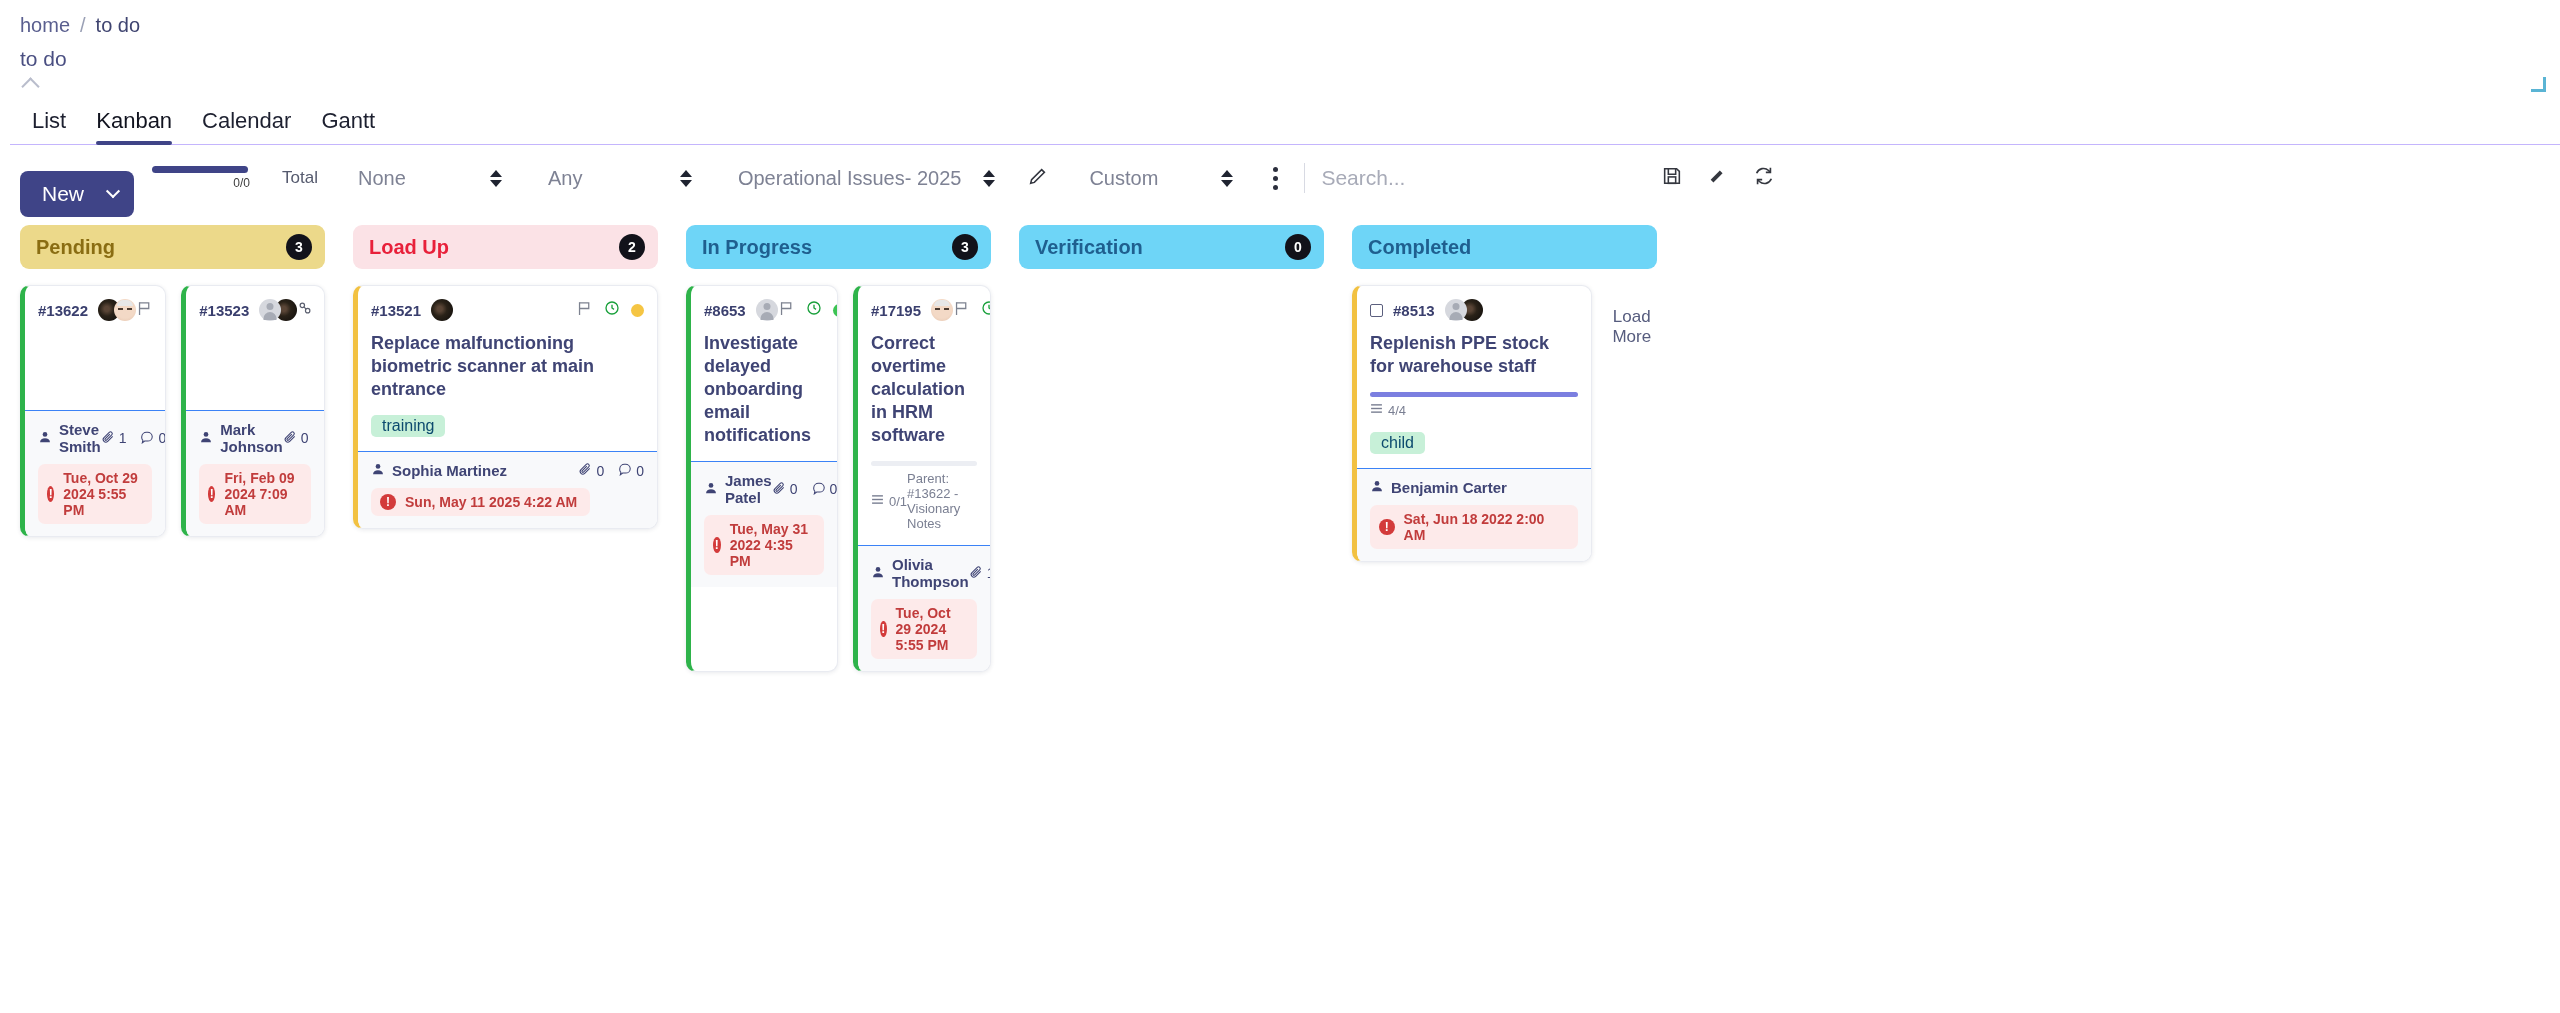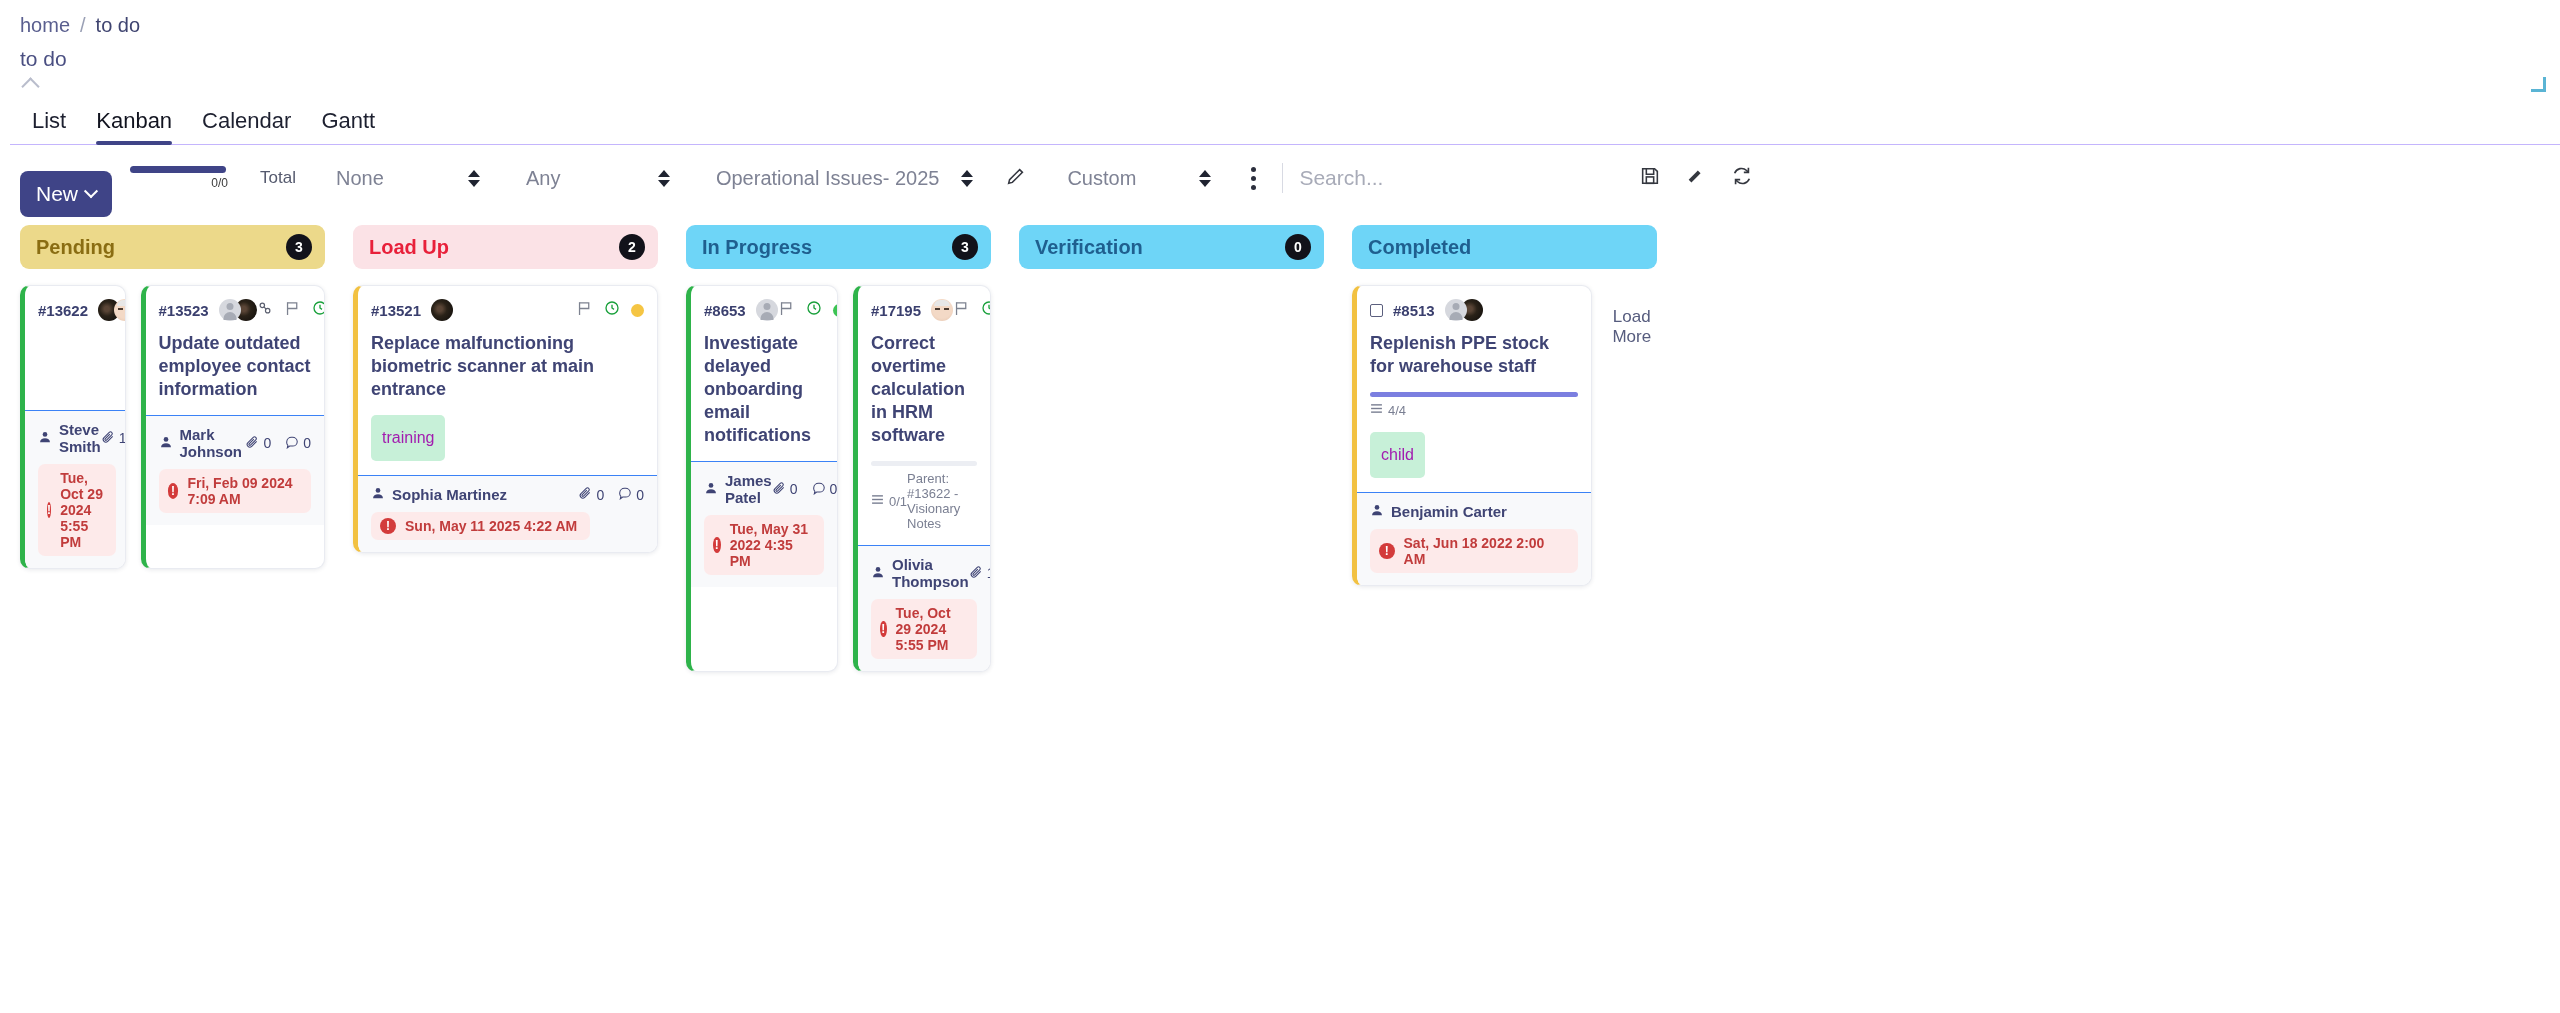"New" .btn-new { gap: 8px -> 24px; padding: 11px 16px 11px 16px -> 11px 16px 11px 22px }
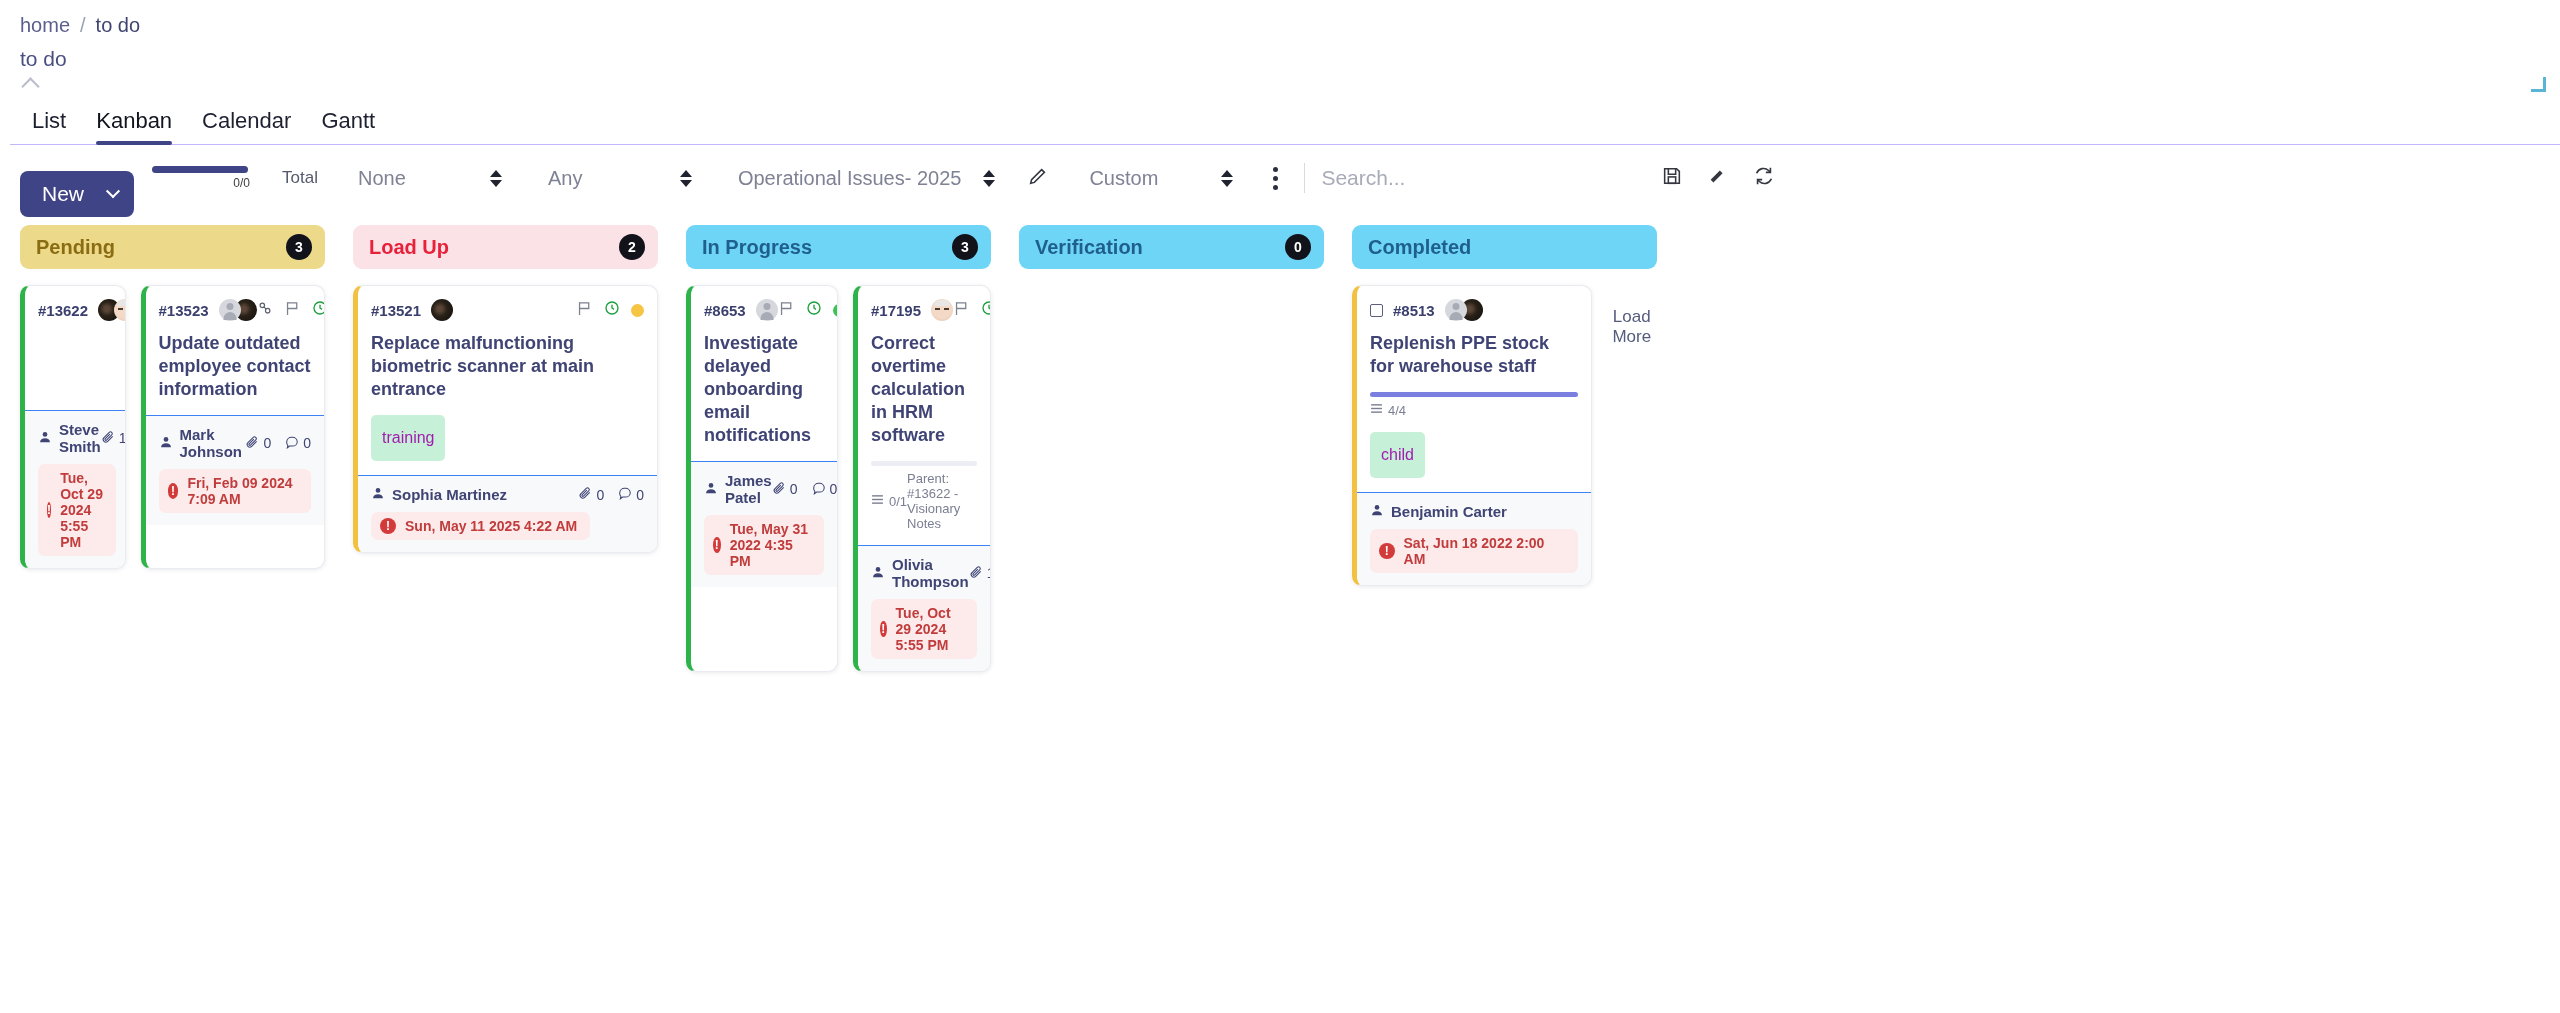"Update outdated employee contact" div.card-title { html: <div>Update outdated employee contact information</div> -> none }
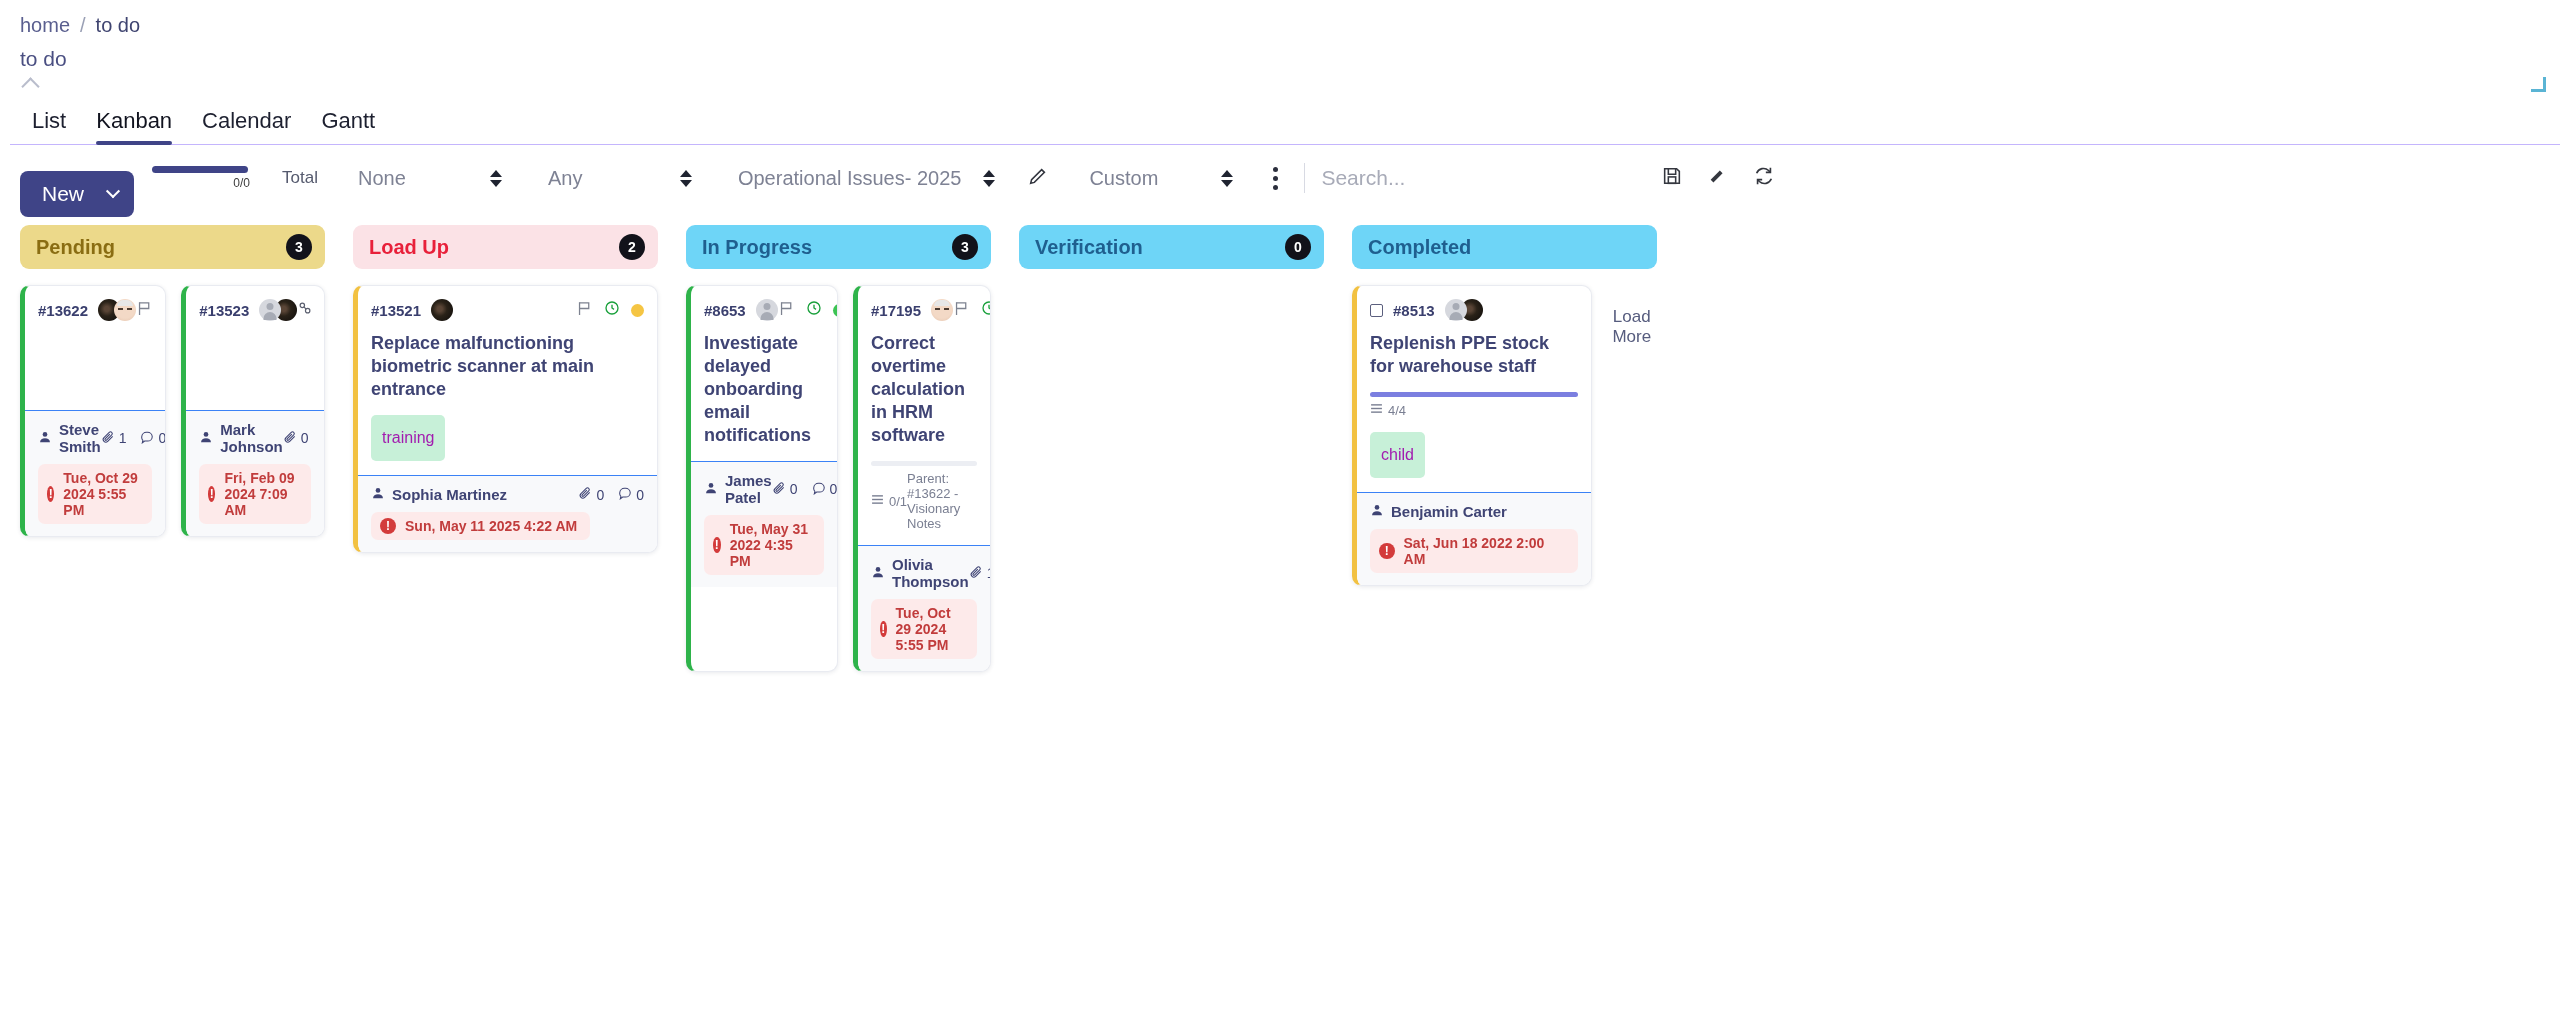"training" .tag { color: #a21caf -> #0c4a6e; padding: 14px 11px -> 2px 11px }
